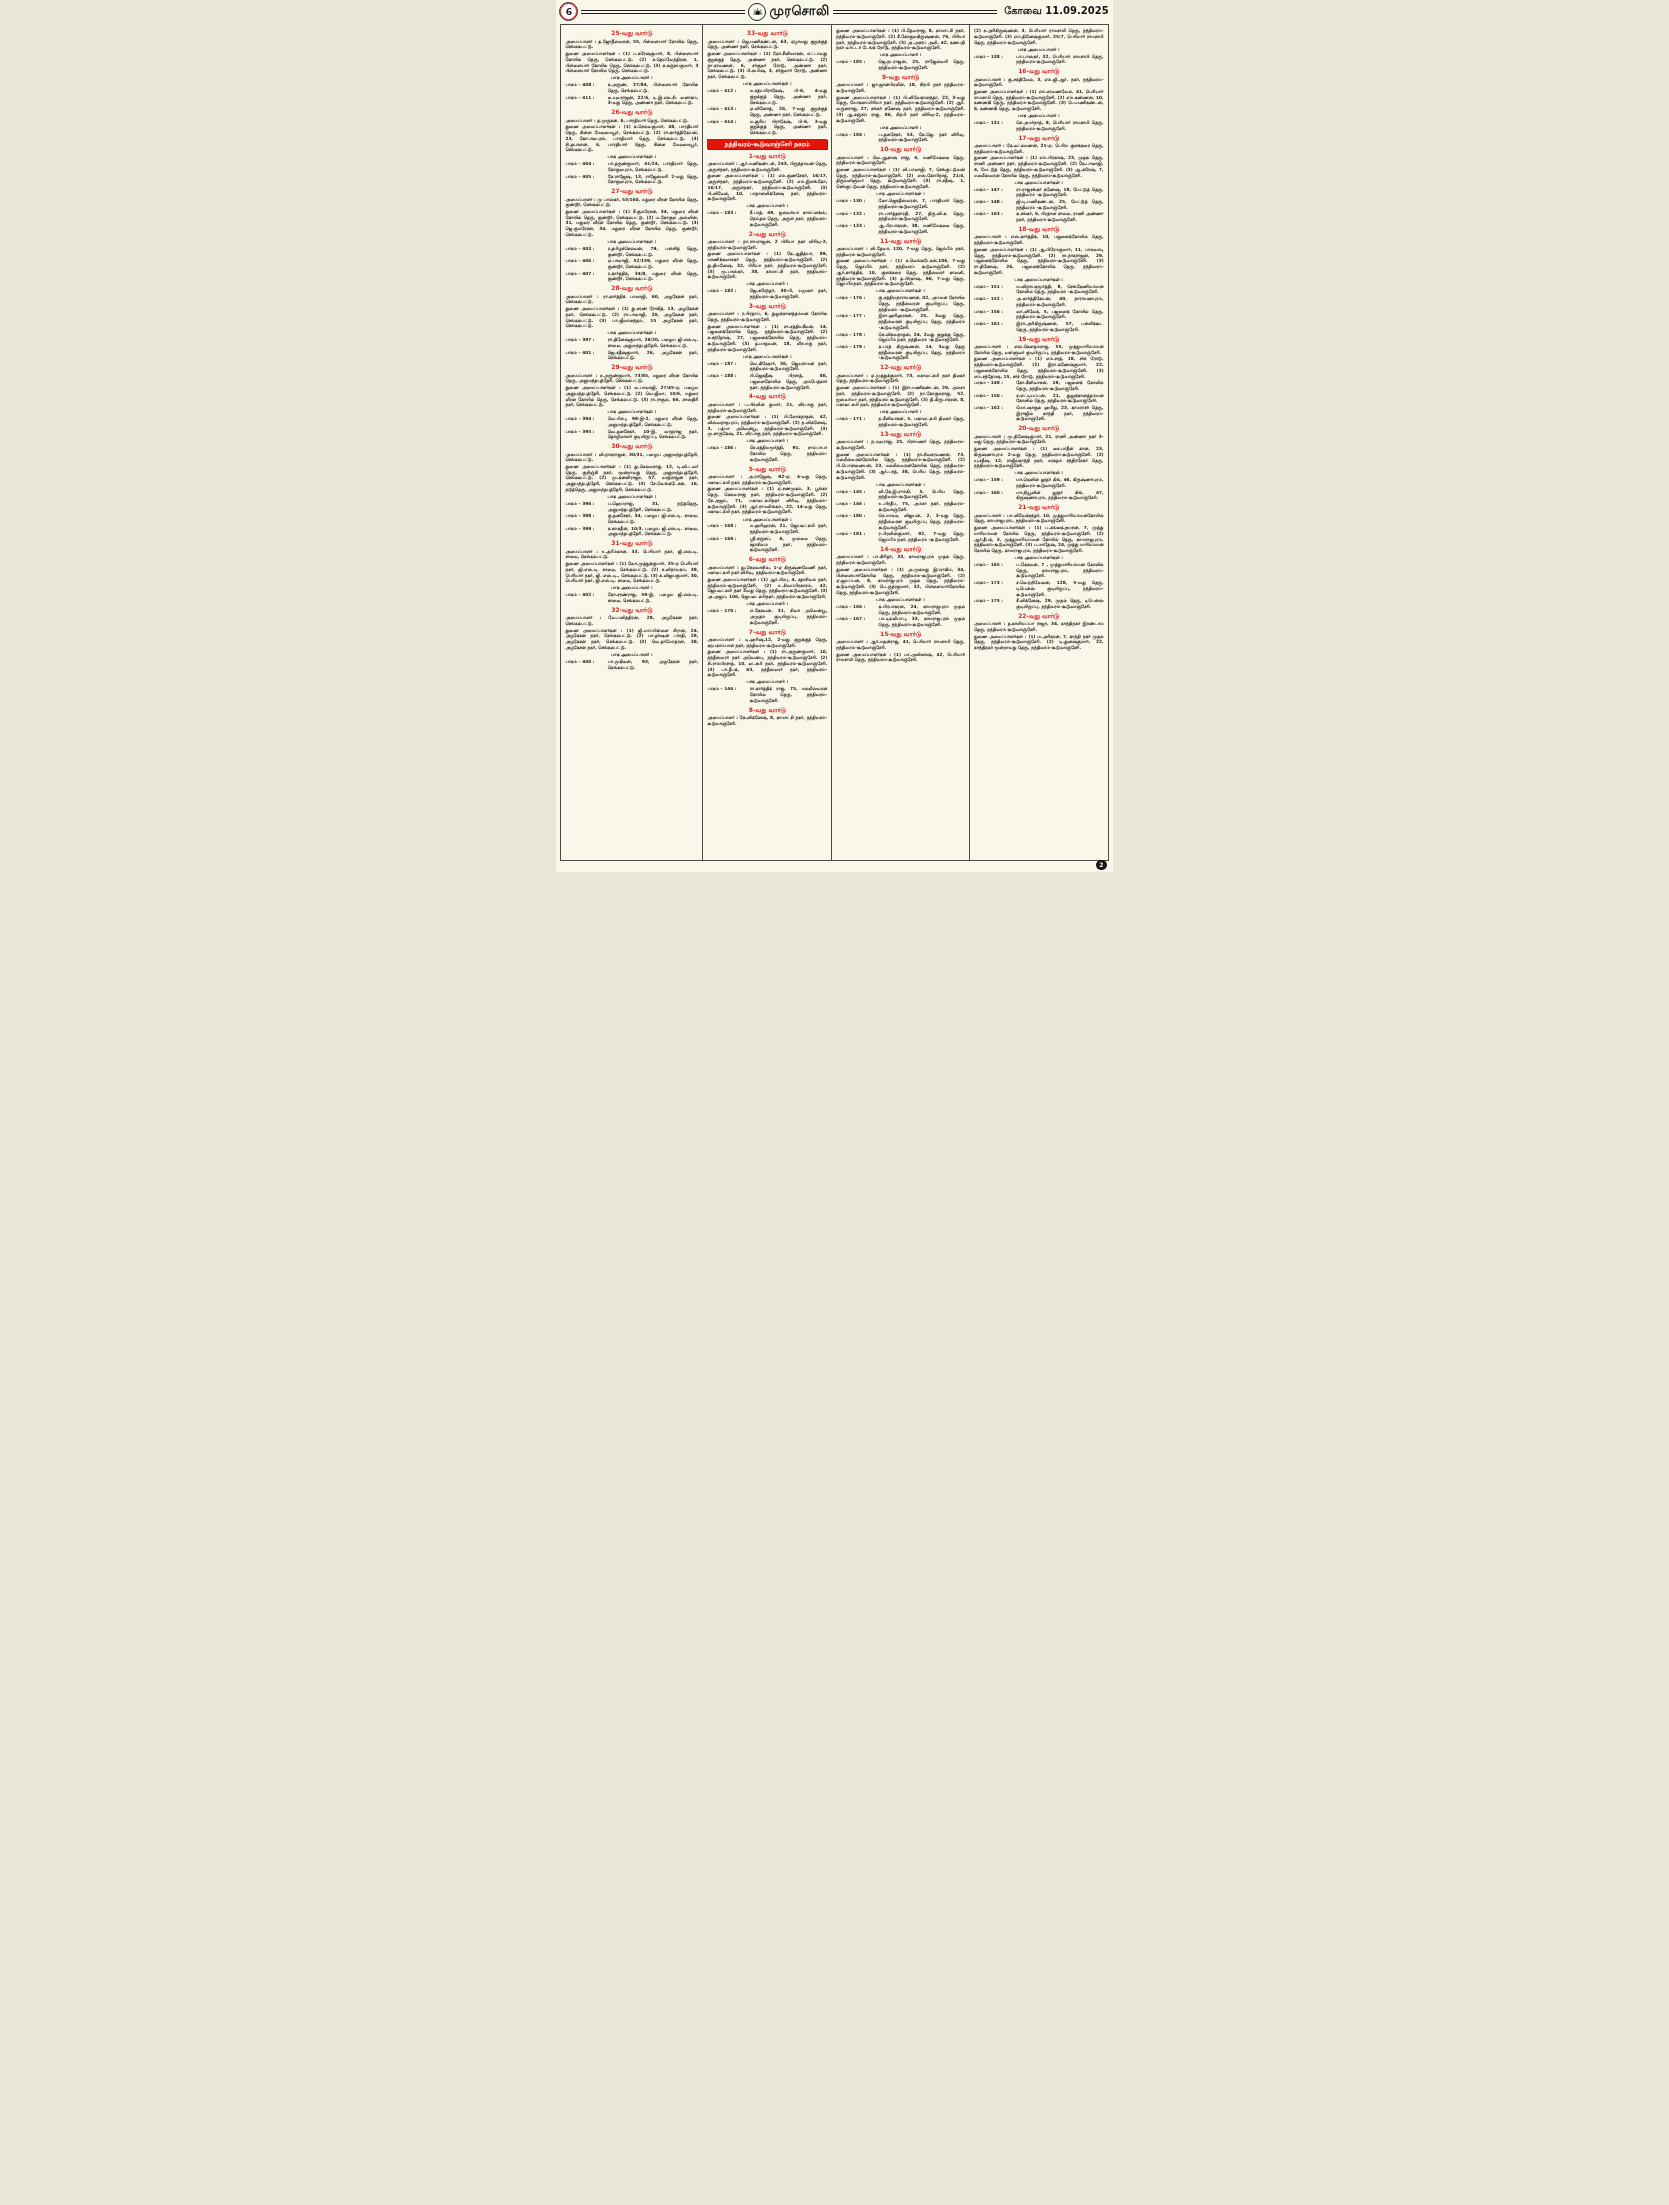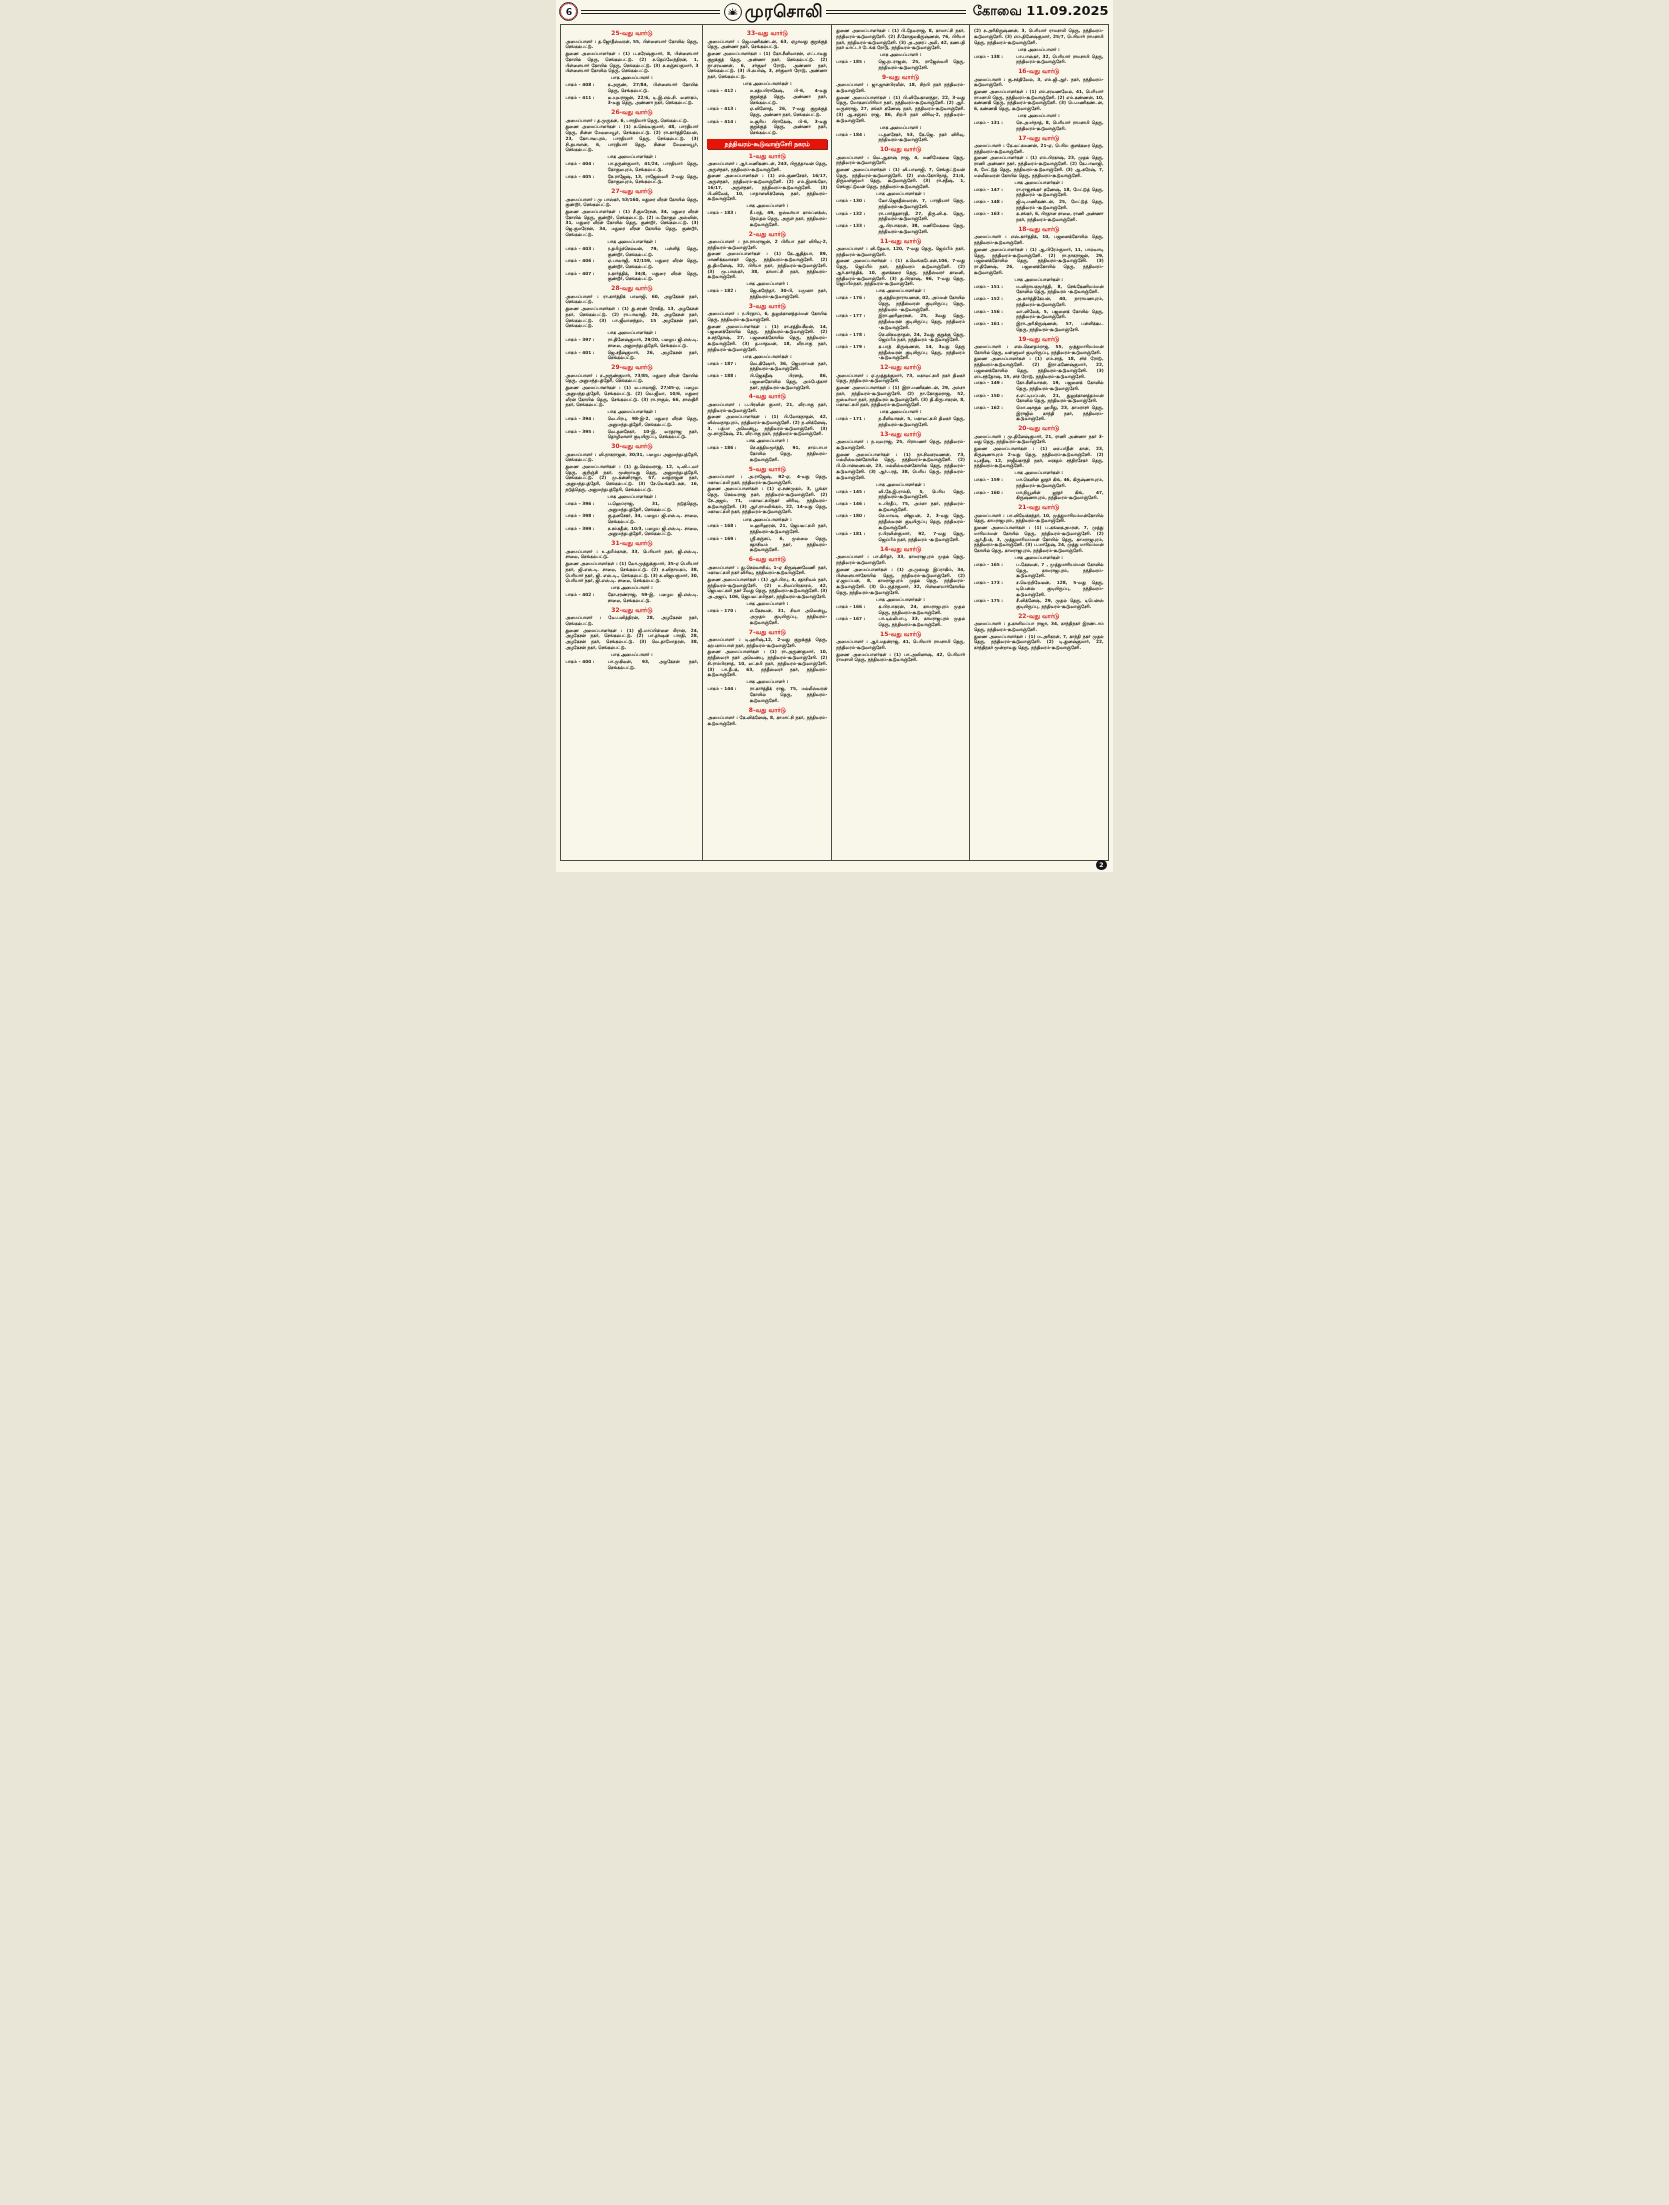"முரசொலி" .masthead-title { font-size: 17px -> 13px }
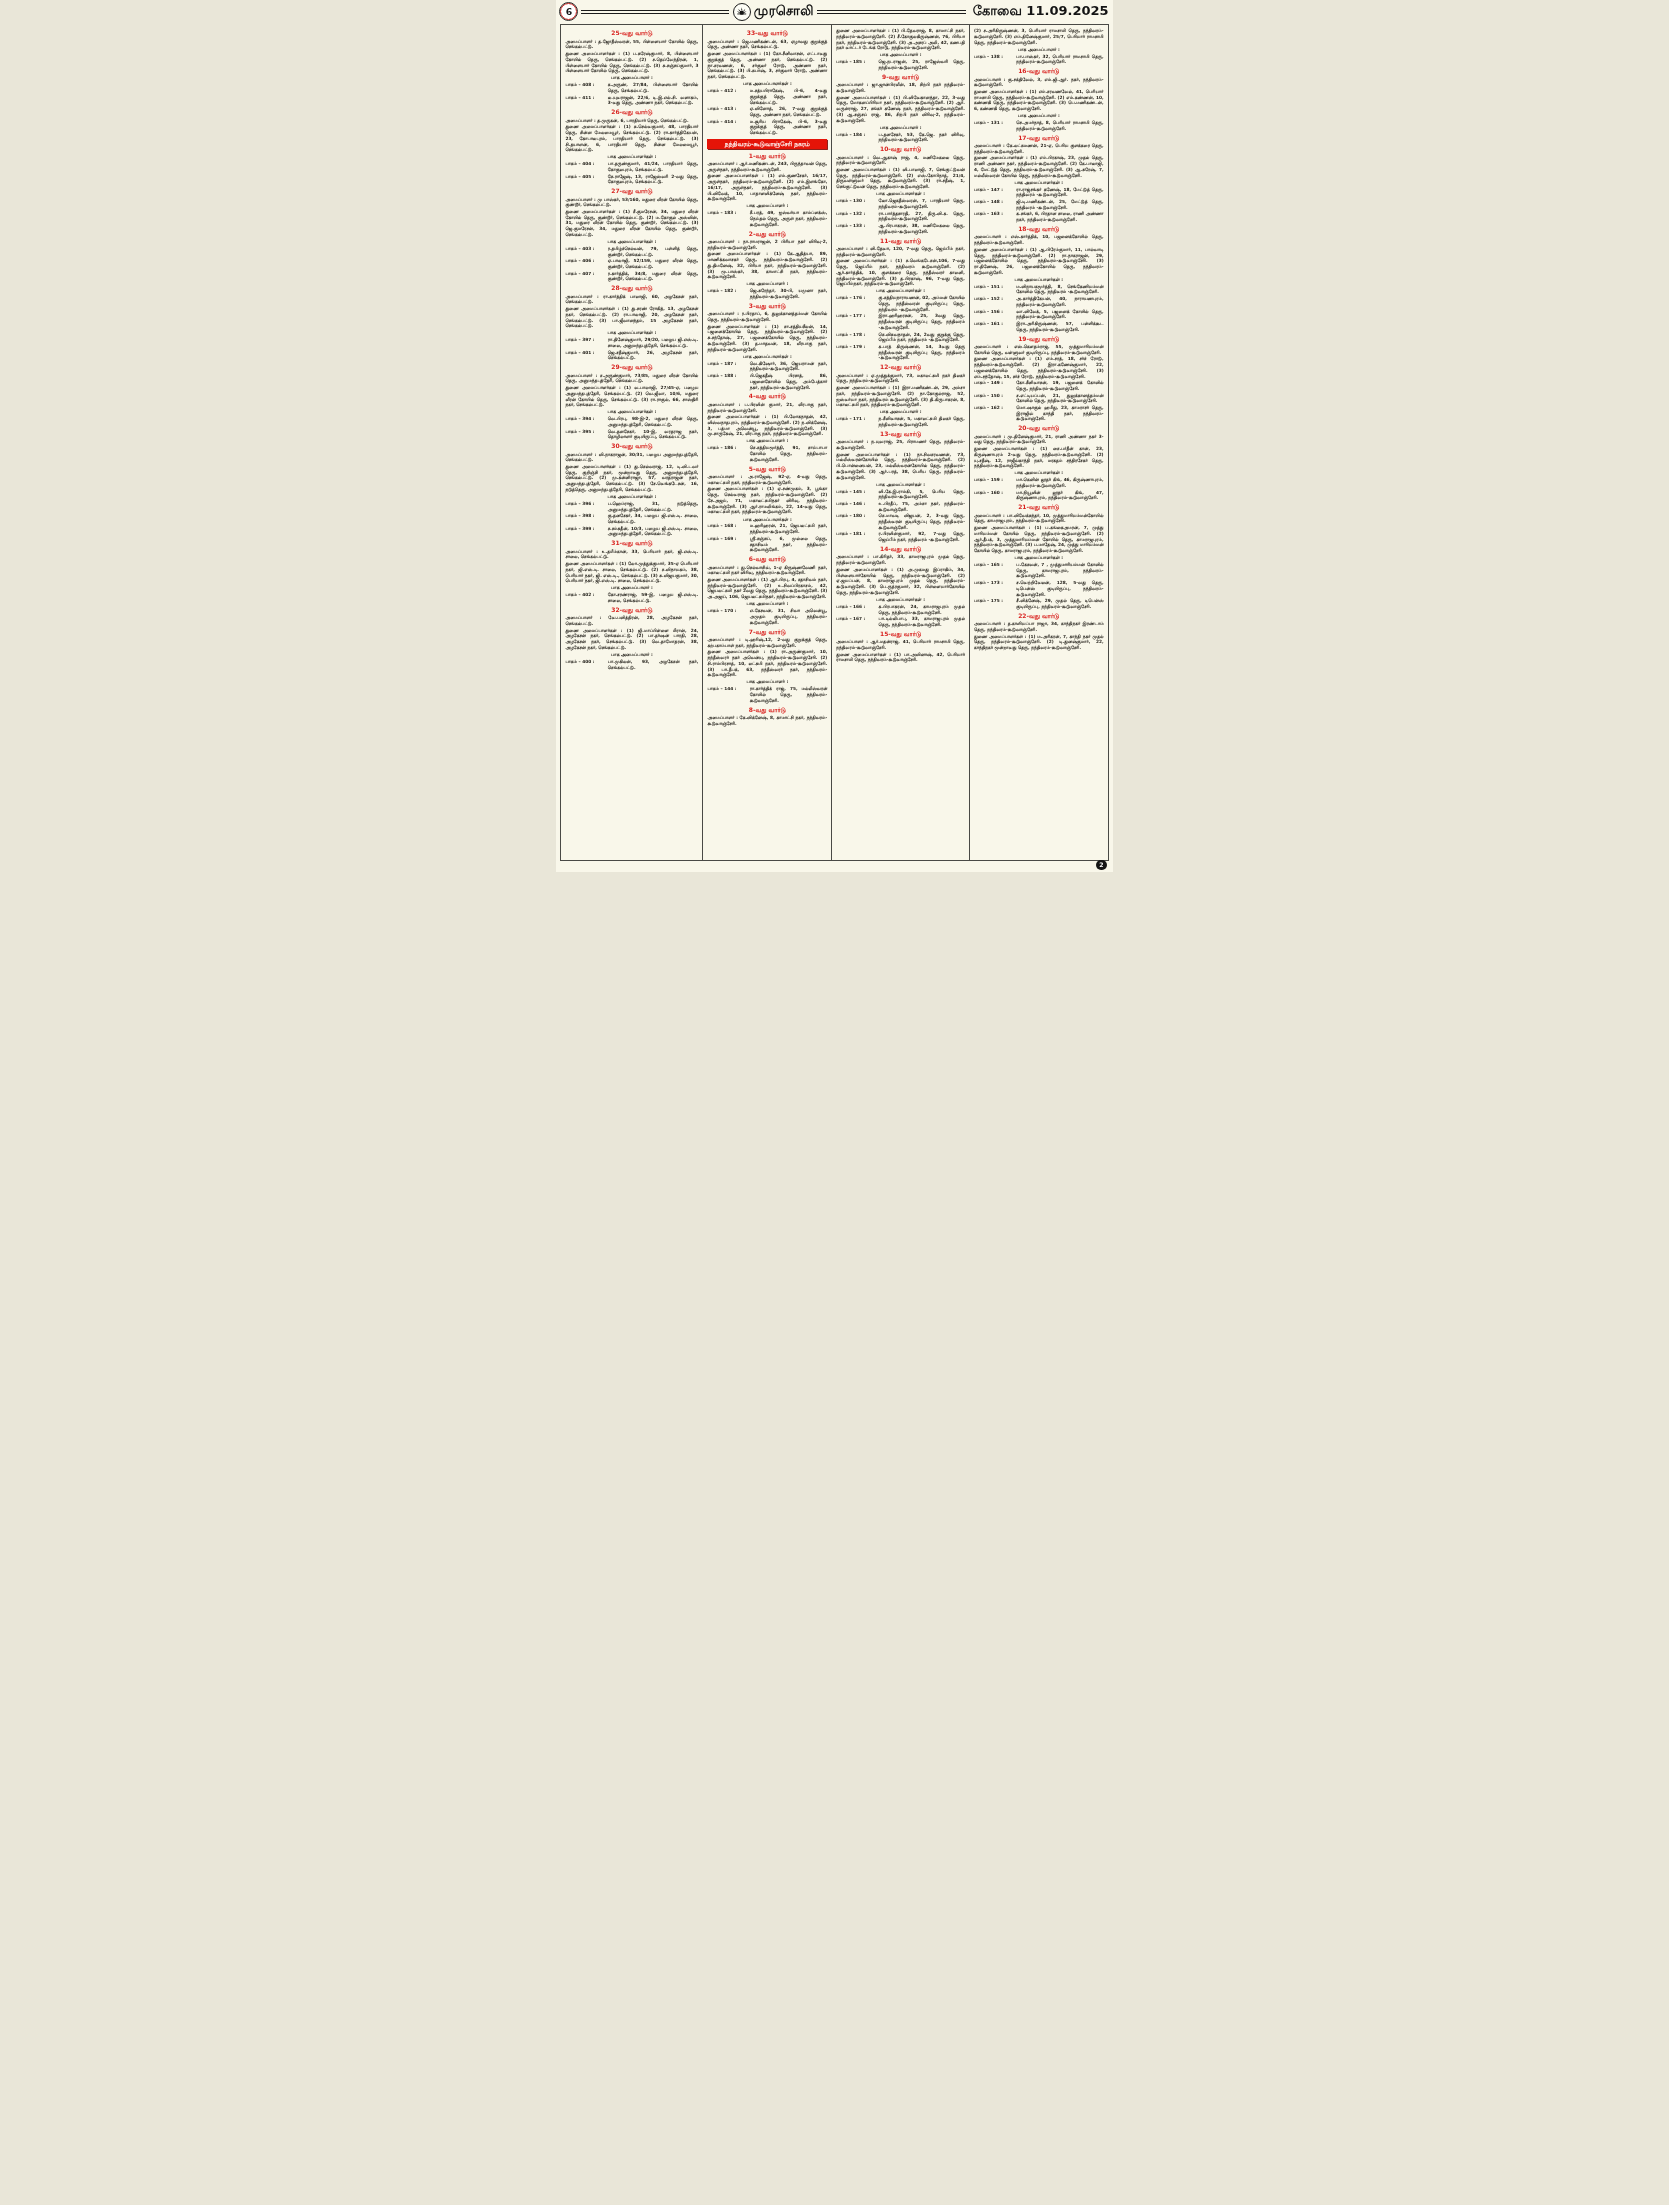"கோவை 11.09.2025" .edition { font-size: 13px -> 10px }
